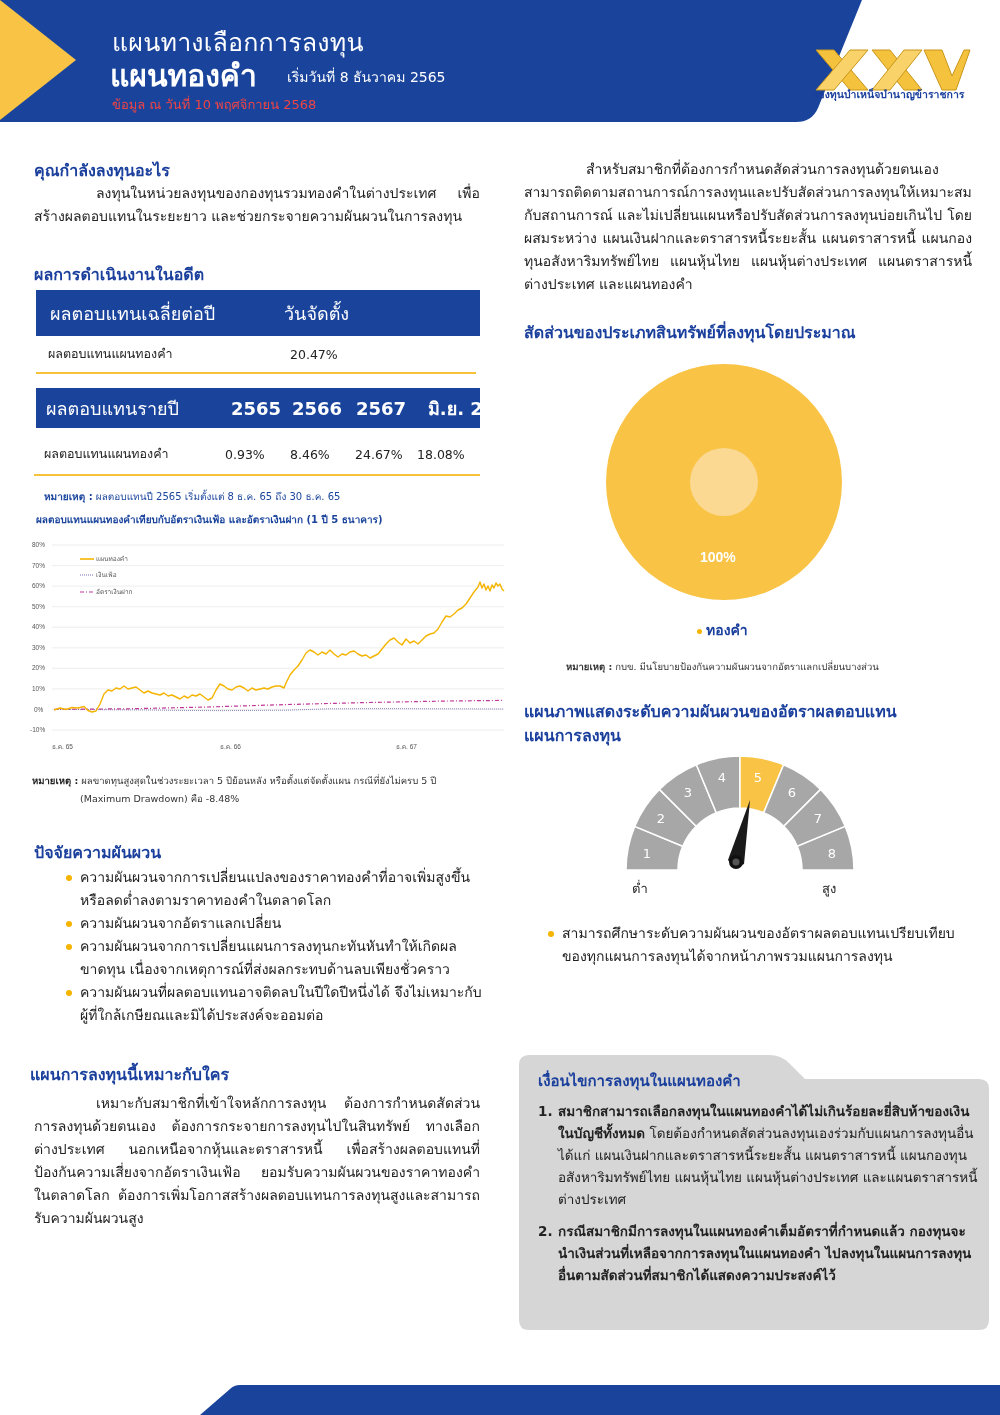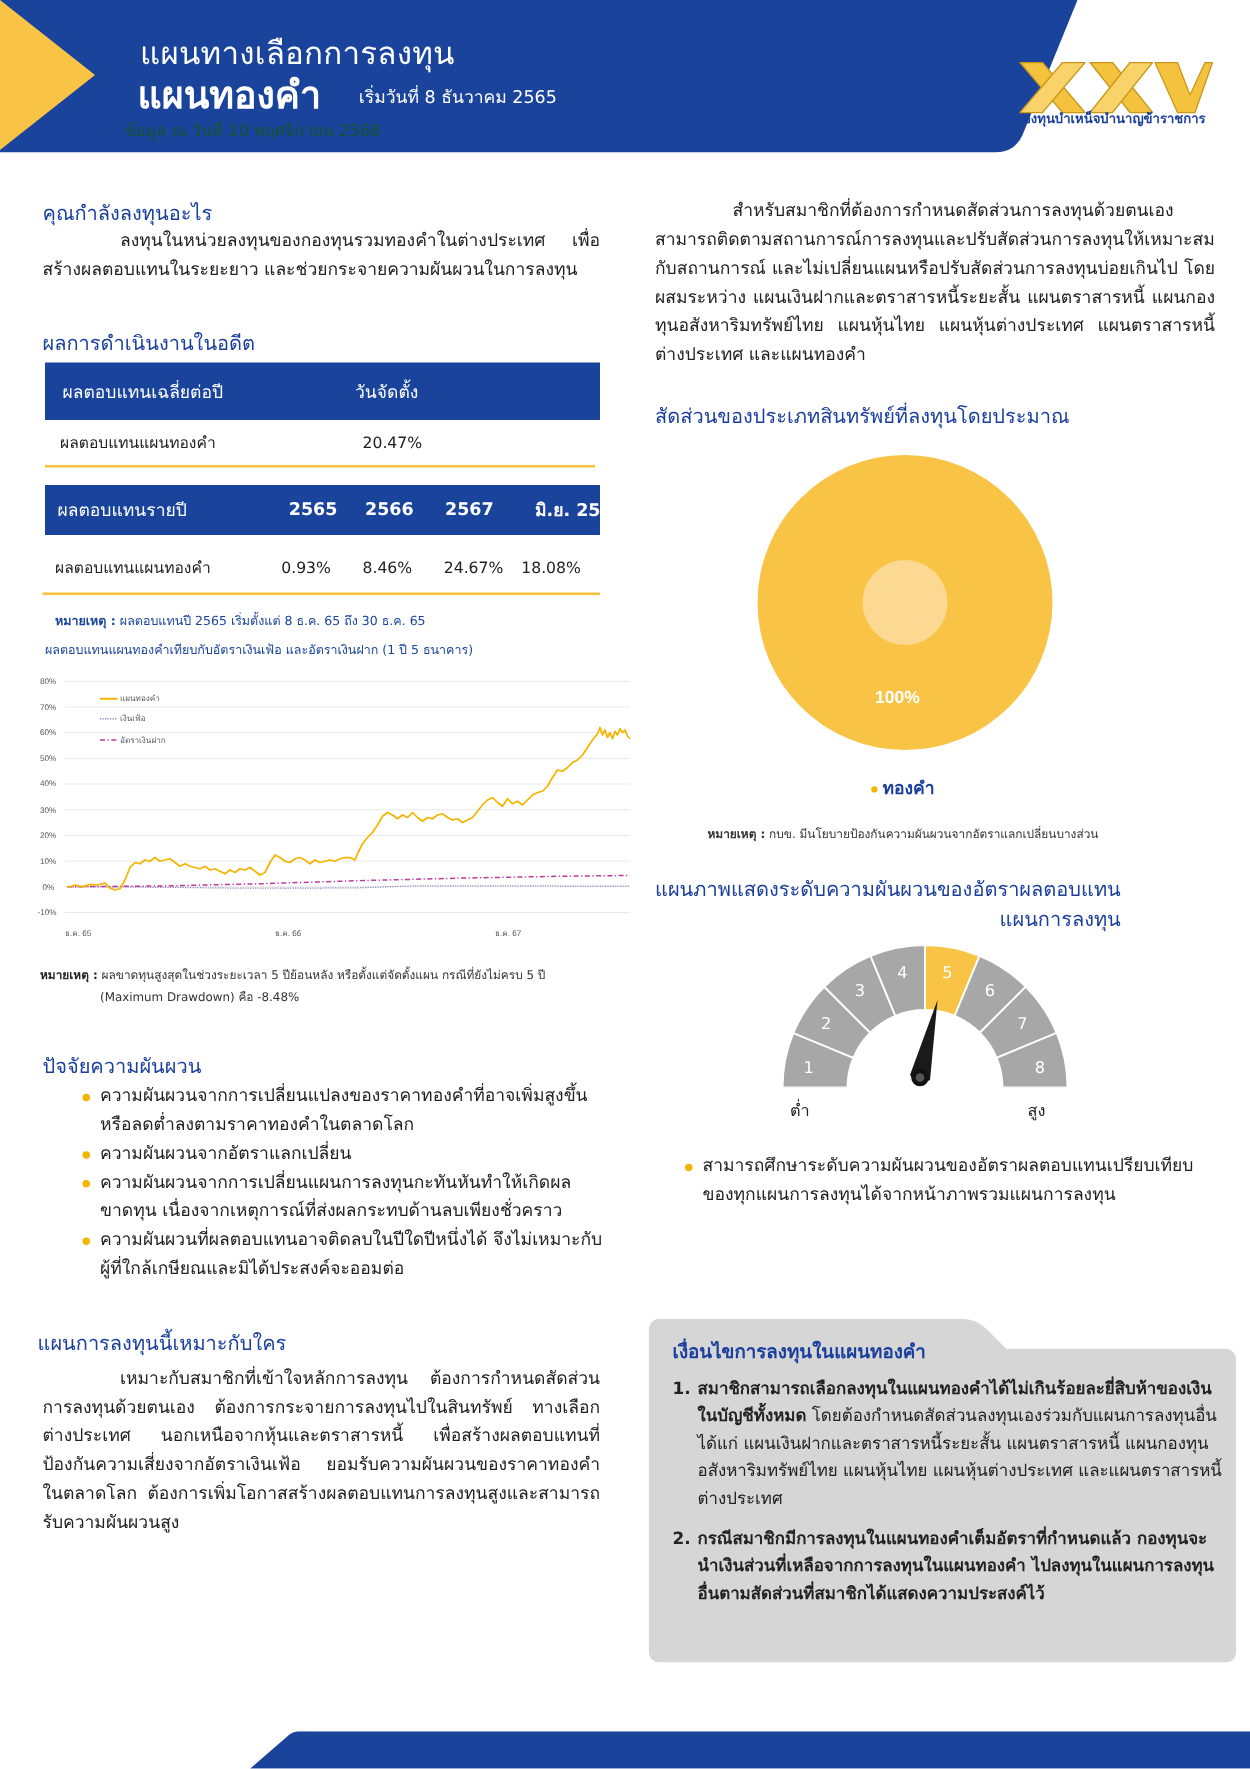"ข้อมูล ณ วันที่ 10 พฤศจิกายน" .hdr-asof { color: #14532d -> #ef4444; left: 100px -> 112px }
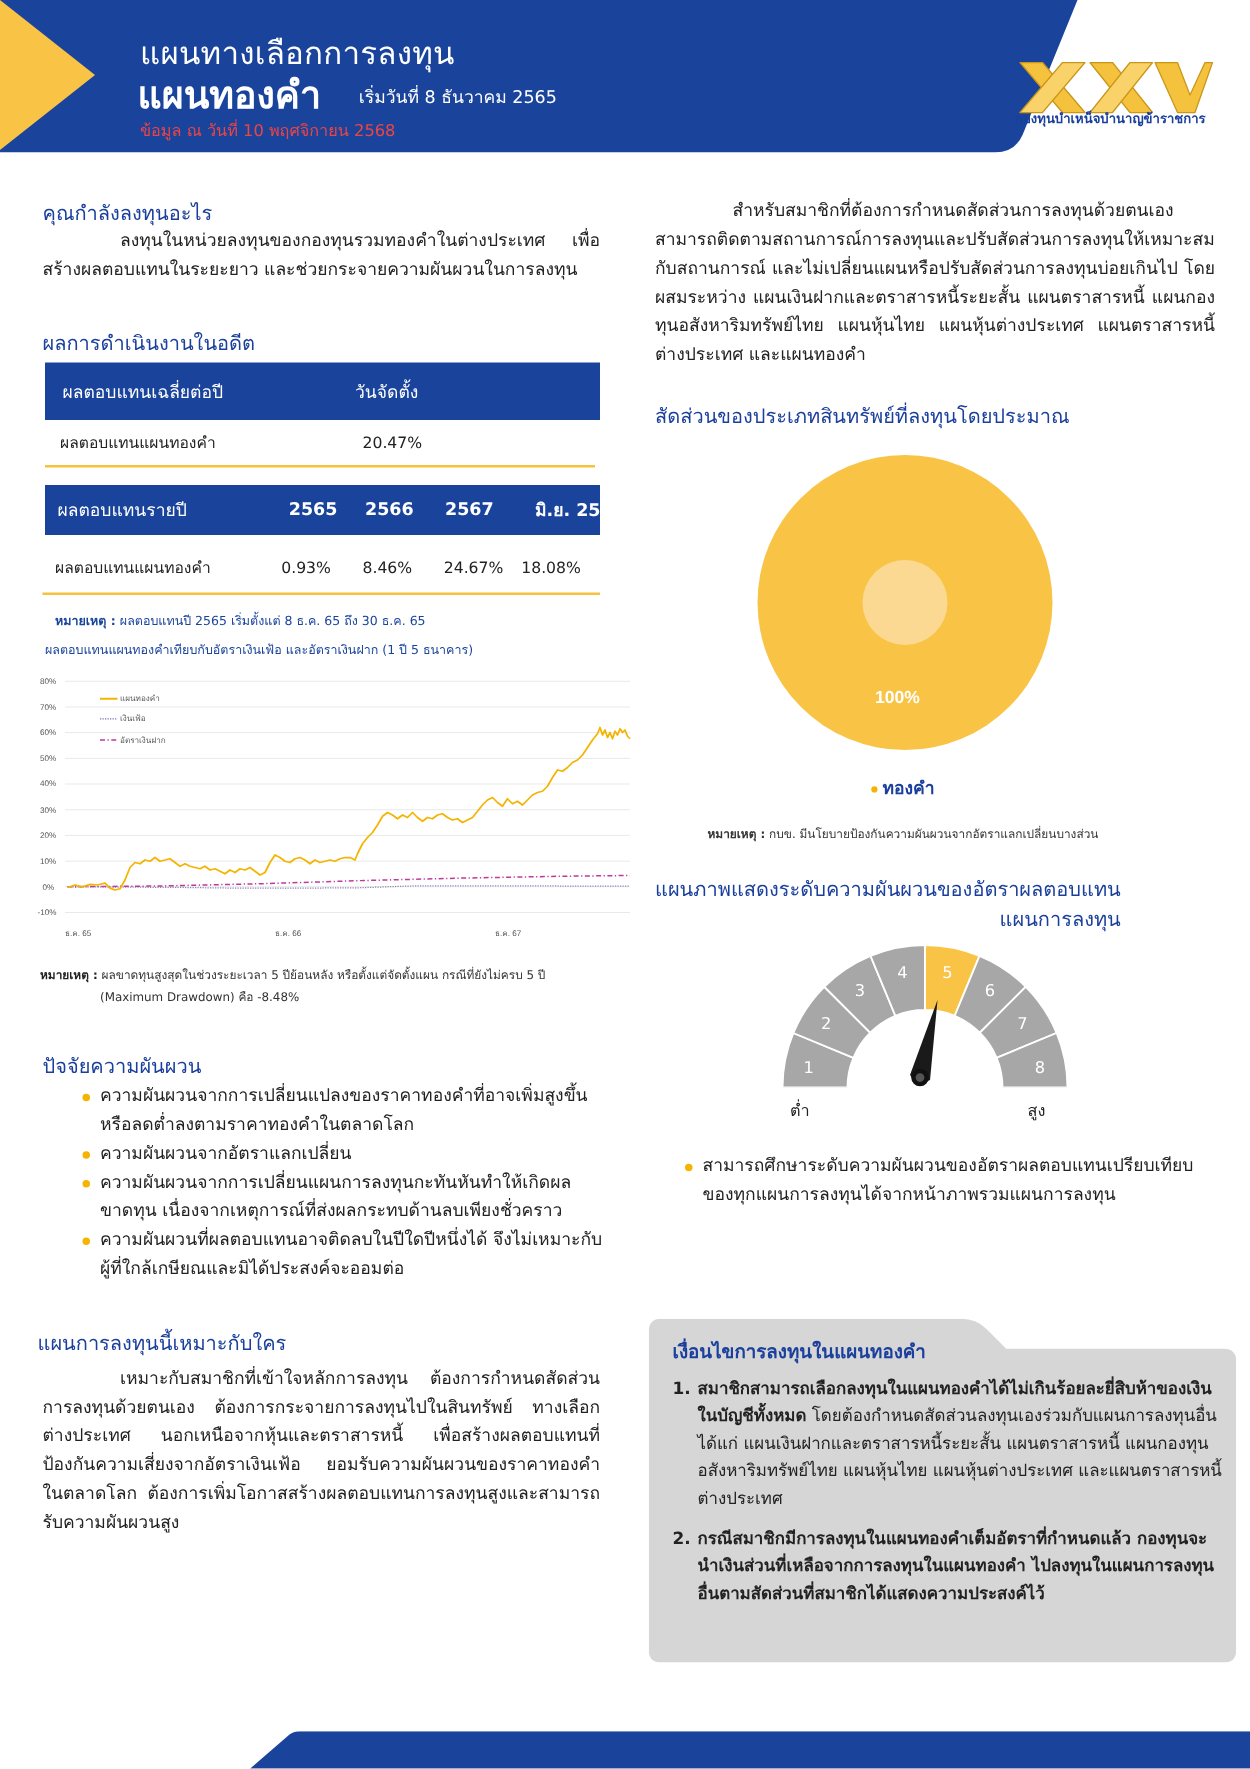"คุณกำลังลงทุนอะไร" .h2 { font-weight: normal -> bold; text-align: right -> none }
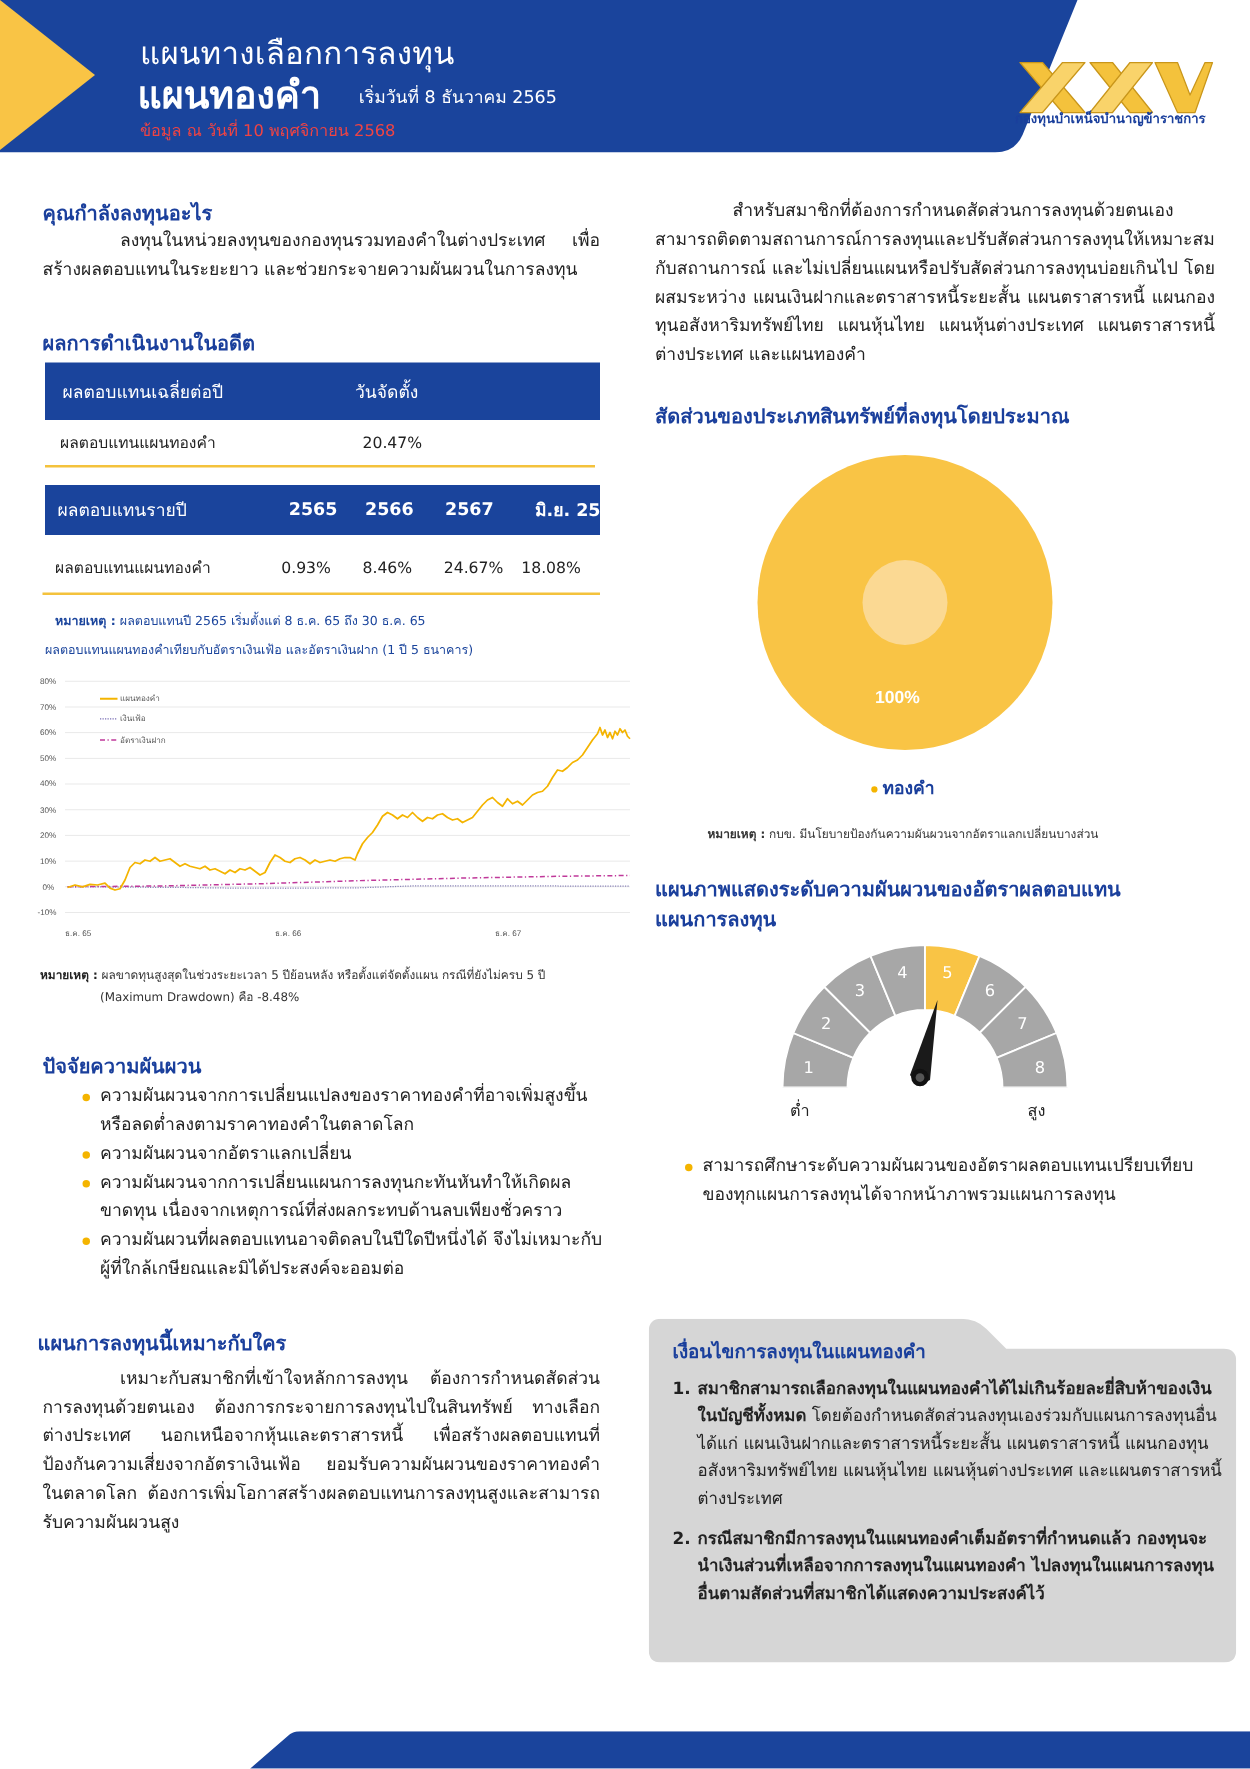"ผลตอบแทนเฉลี่ยต่อปี" .tbl-head { font-size: 14px -> 18px }
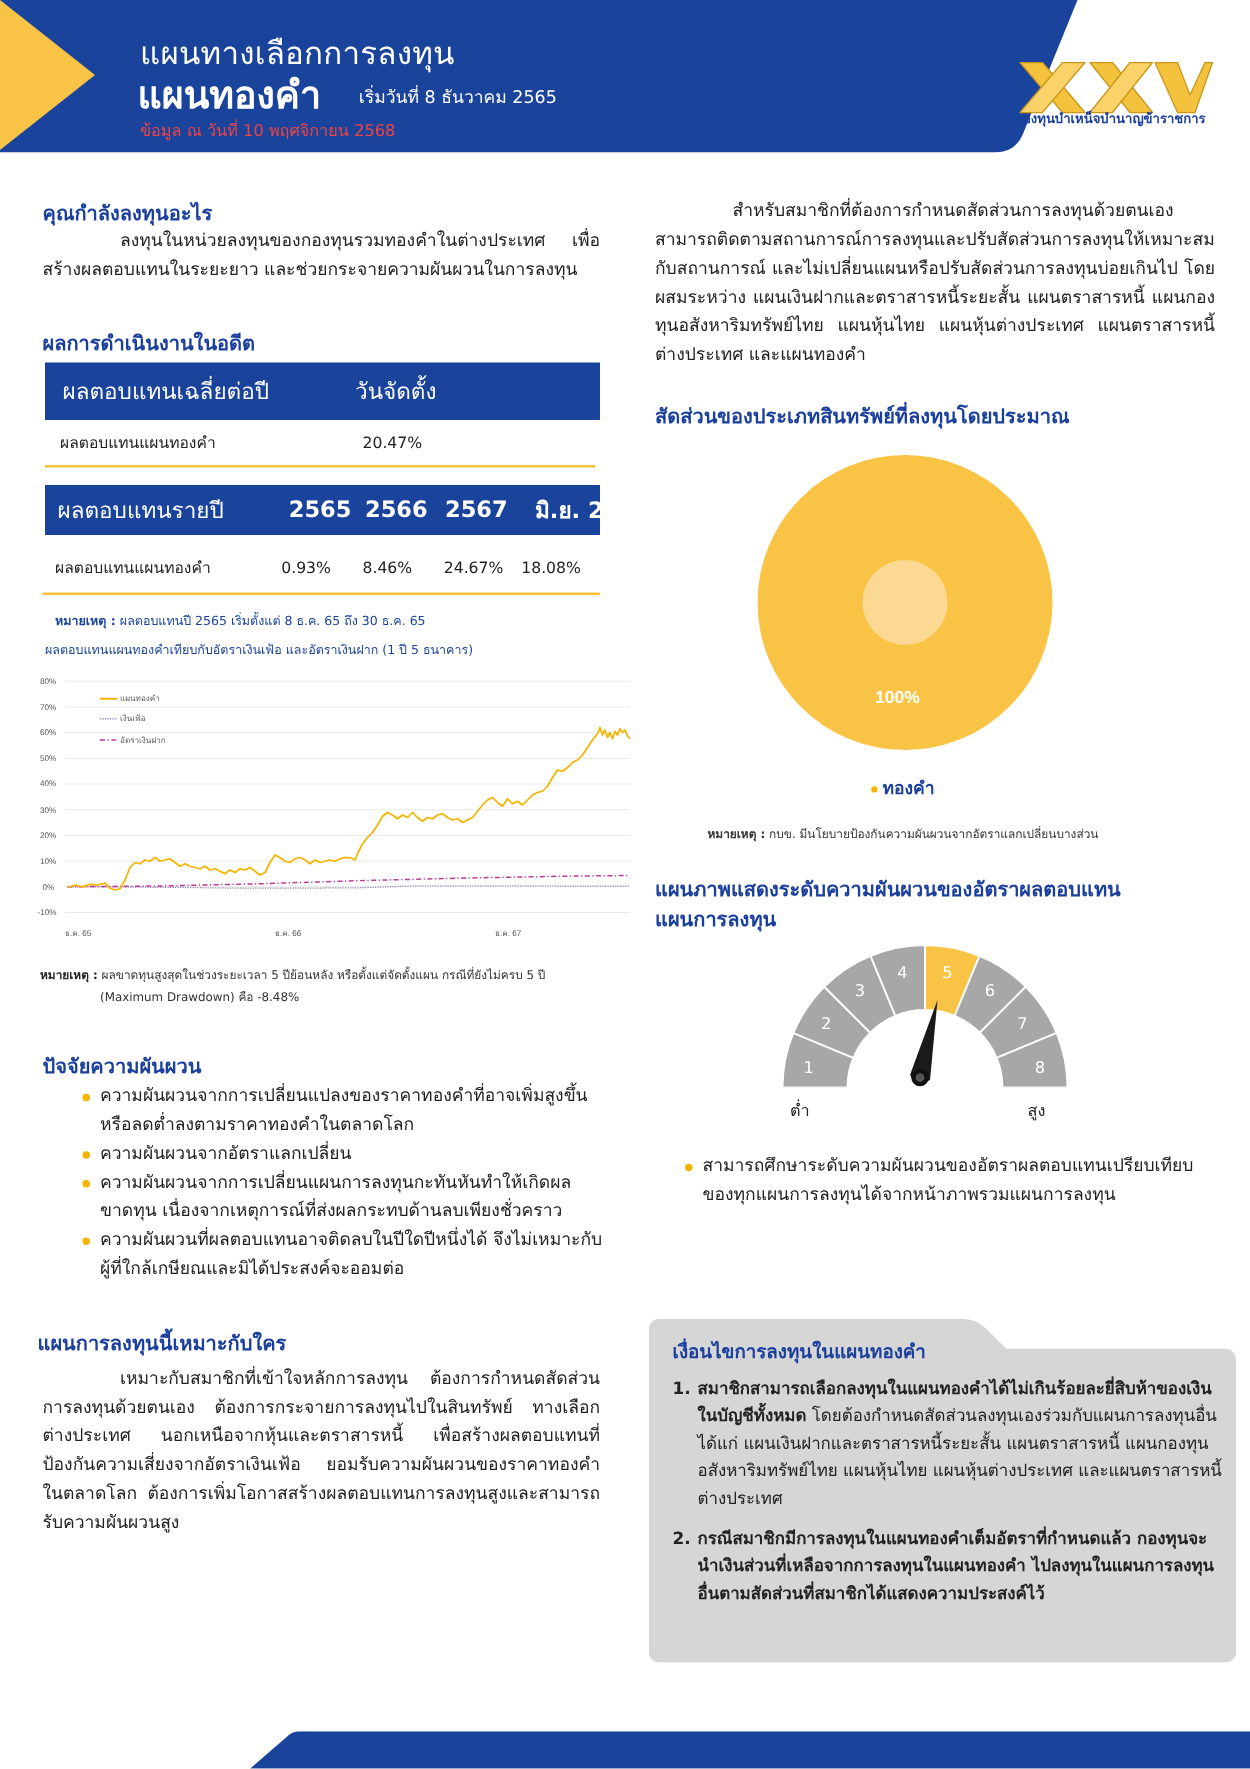"ผลตอบแทนแผนทองคำเทียบกับอัตราเงินเฟ้อ" div.note { font-weight: normal -> bold }
